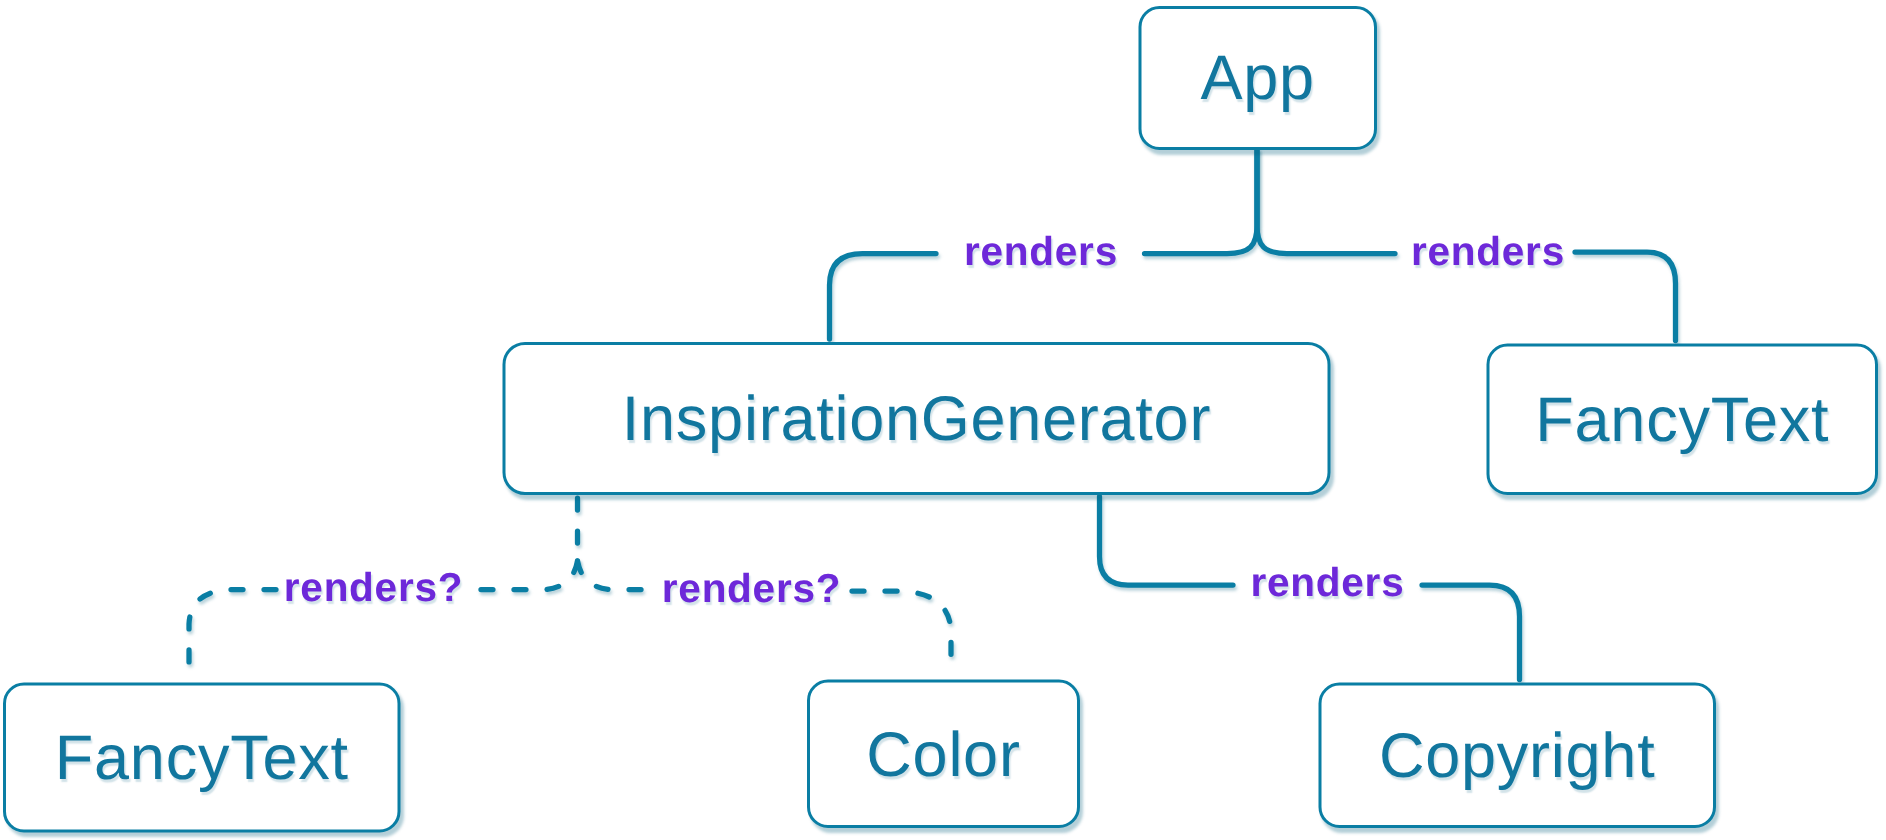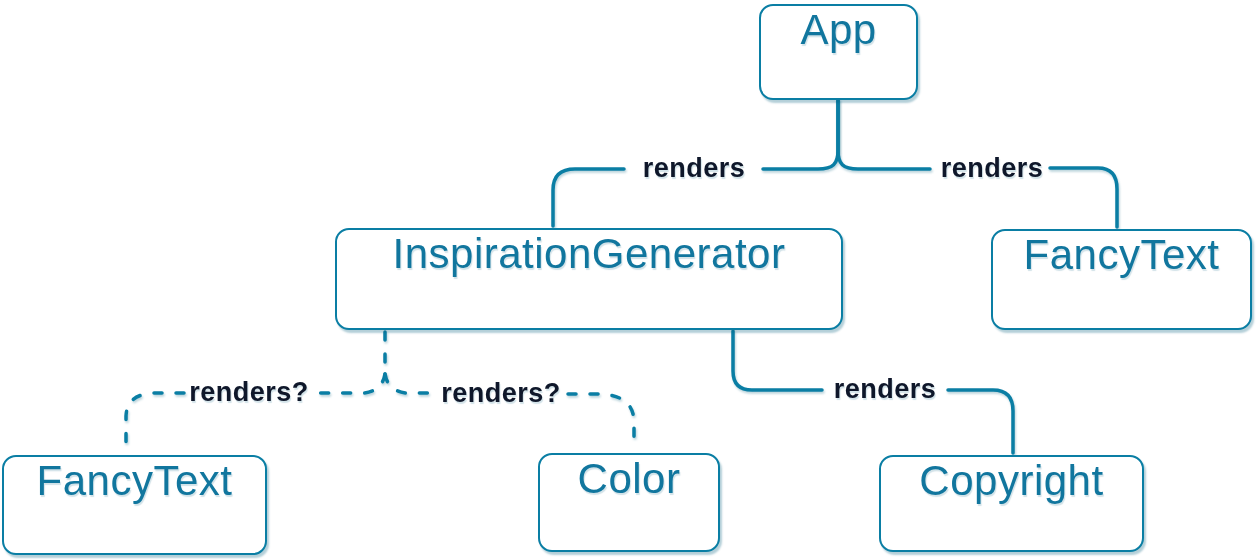"App" .node { align-items: none -> center }
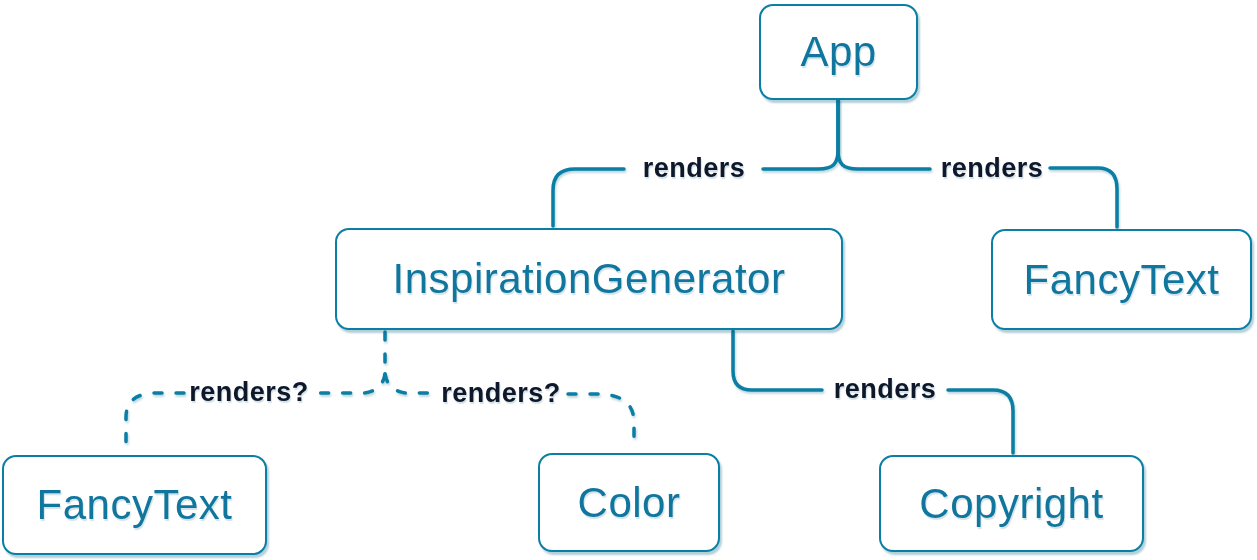"renders" .edge-label { color: #0f172a -> #6d28d9 }
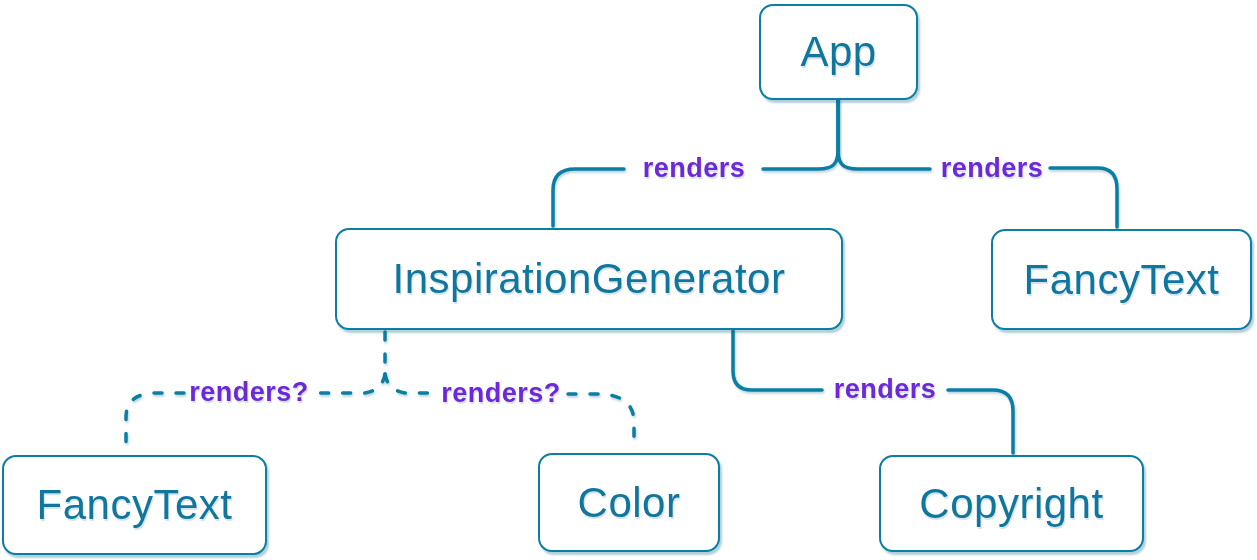"InspirationGenerator" .node-ig { border-radius: none -> 15px; width: 508px -> 552px }
